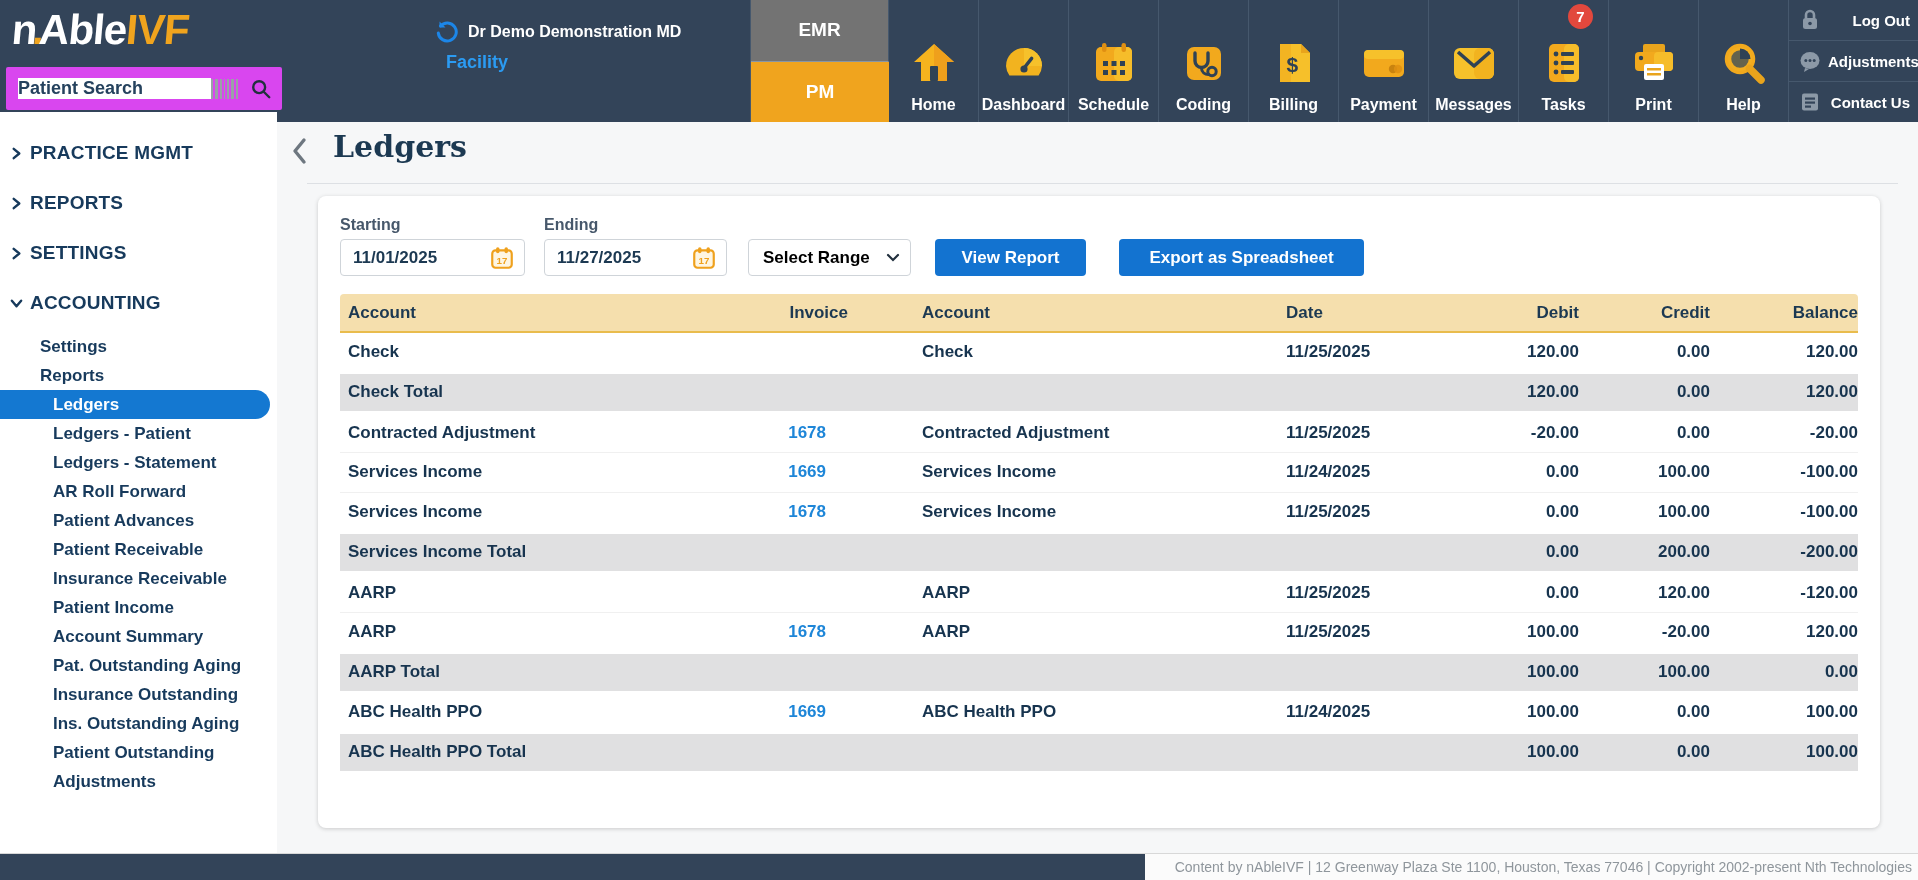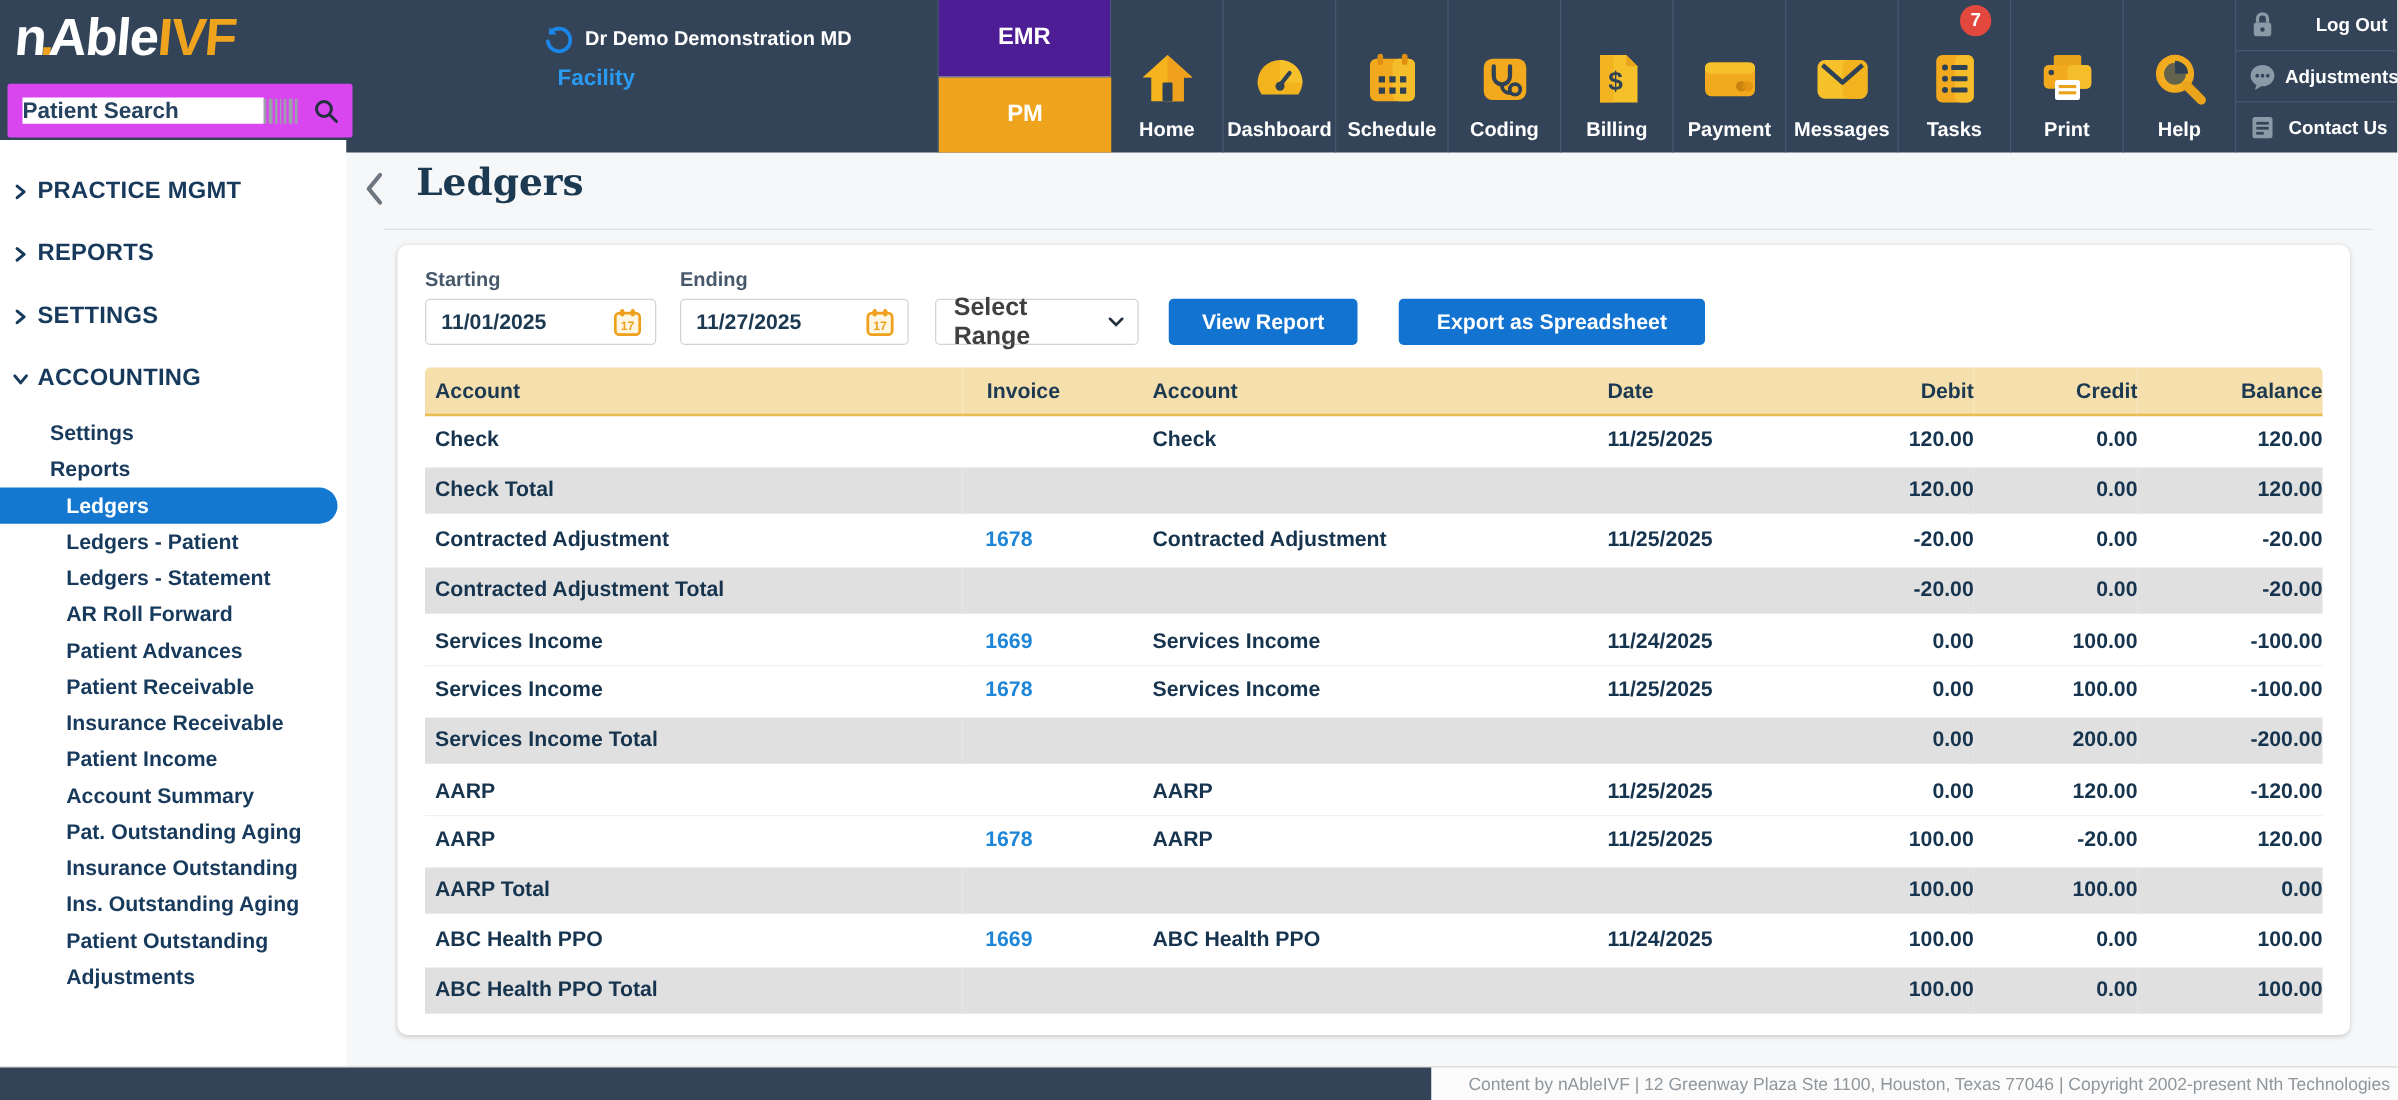"EMR" .tab.emr { background: #4c1d95 -> #737373 }
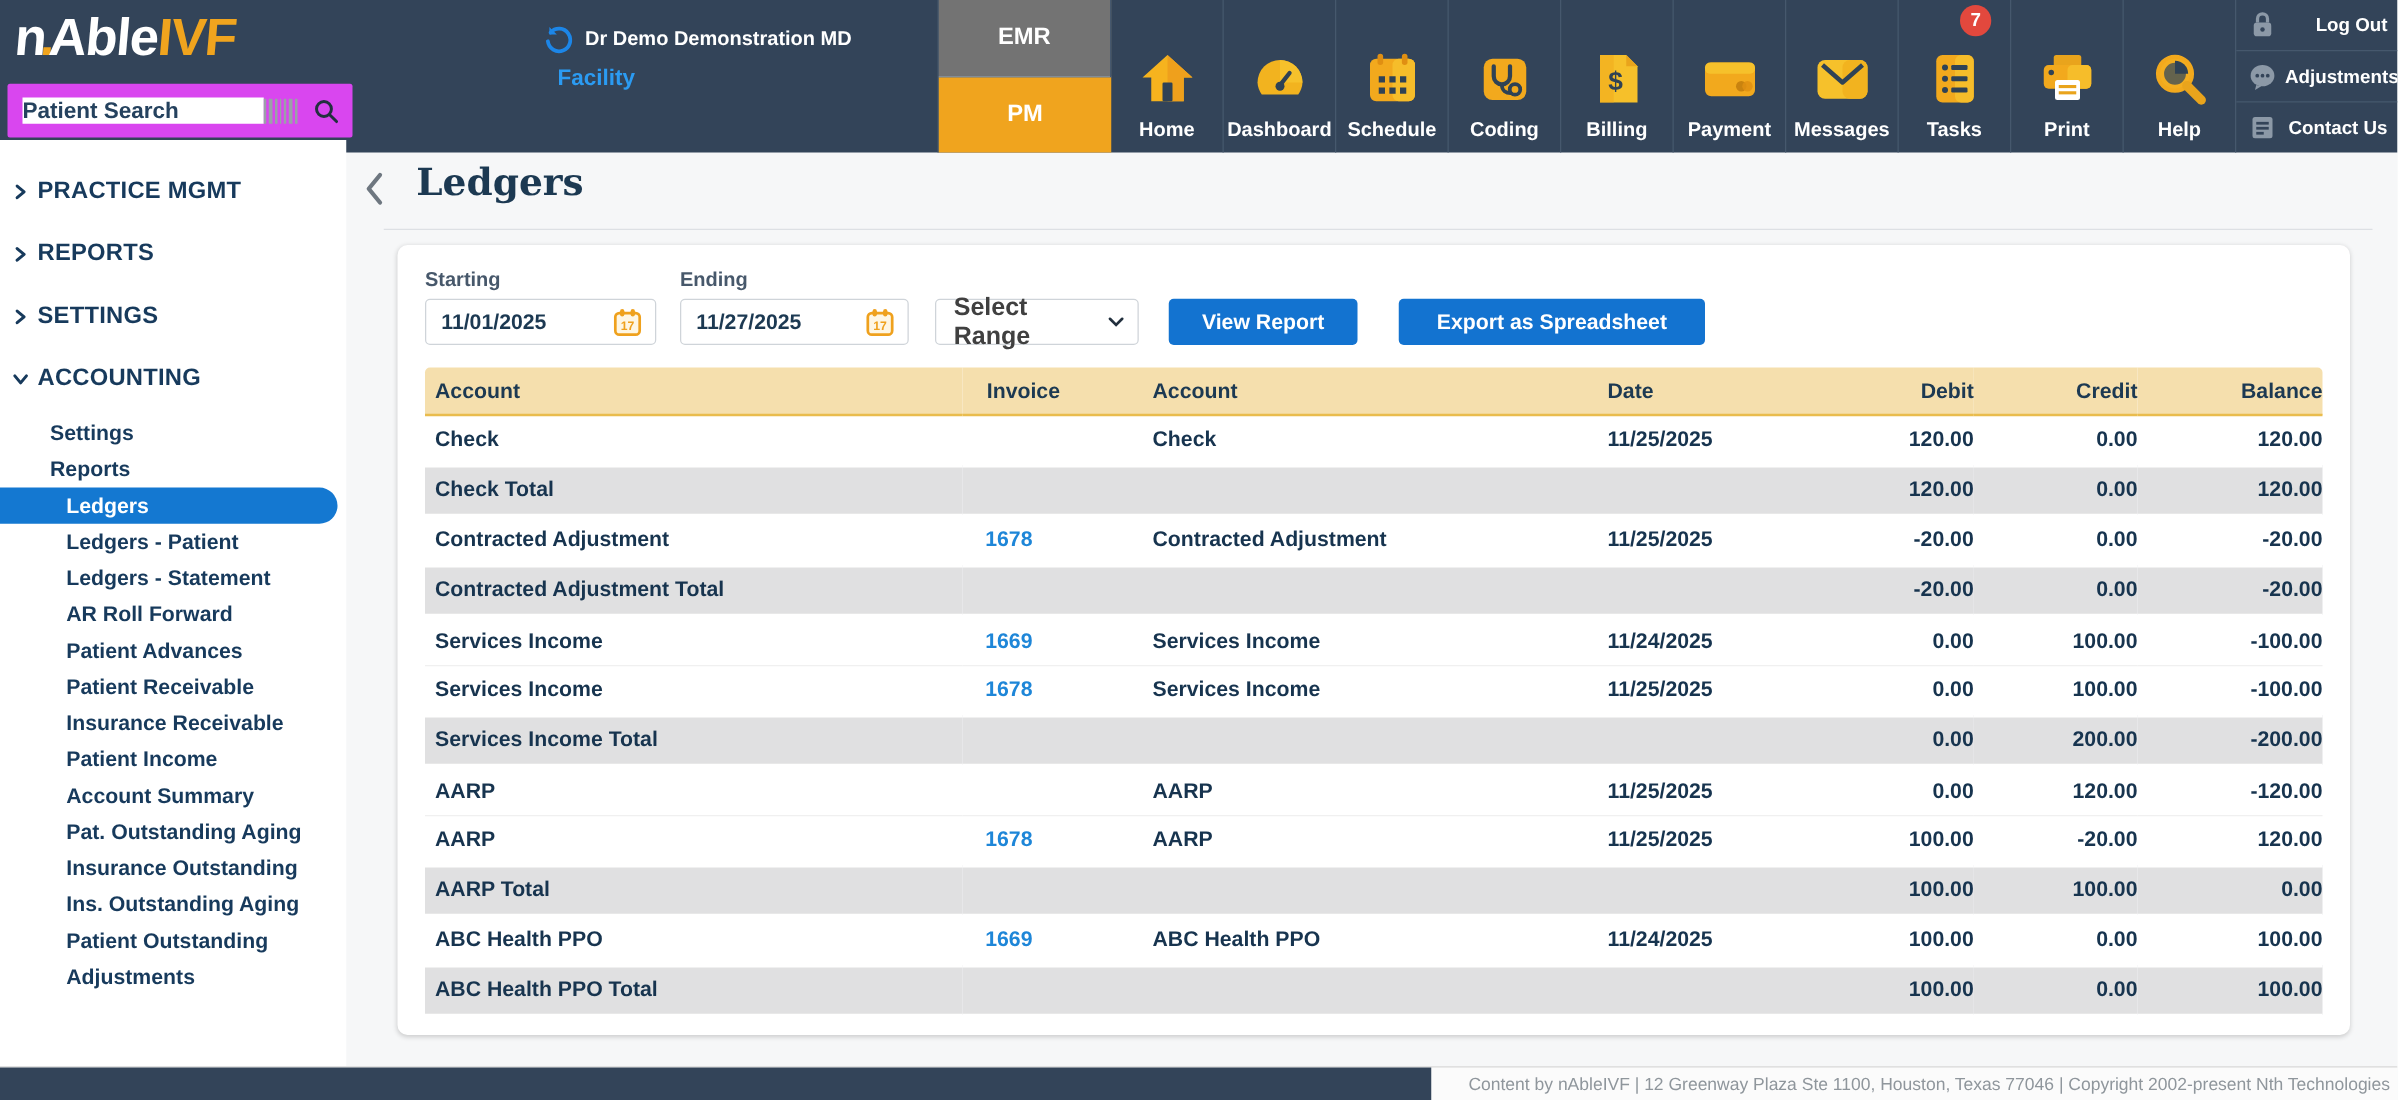"Select Range" .range-select .r-lbl { color: #404040 -> #000000; font-size: 20px -> 17px }
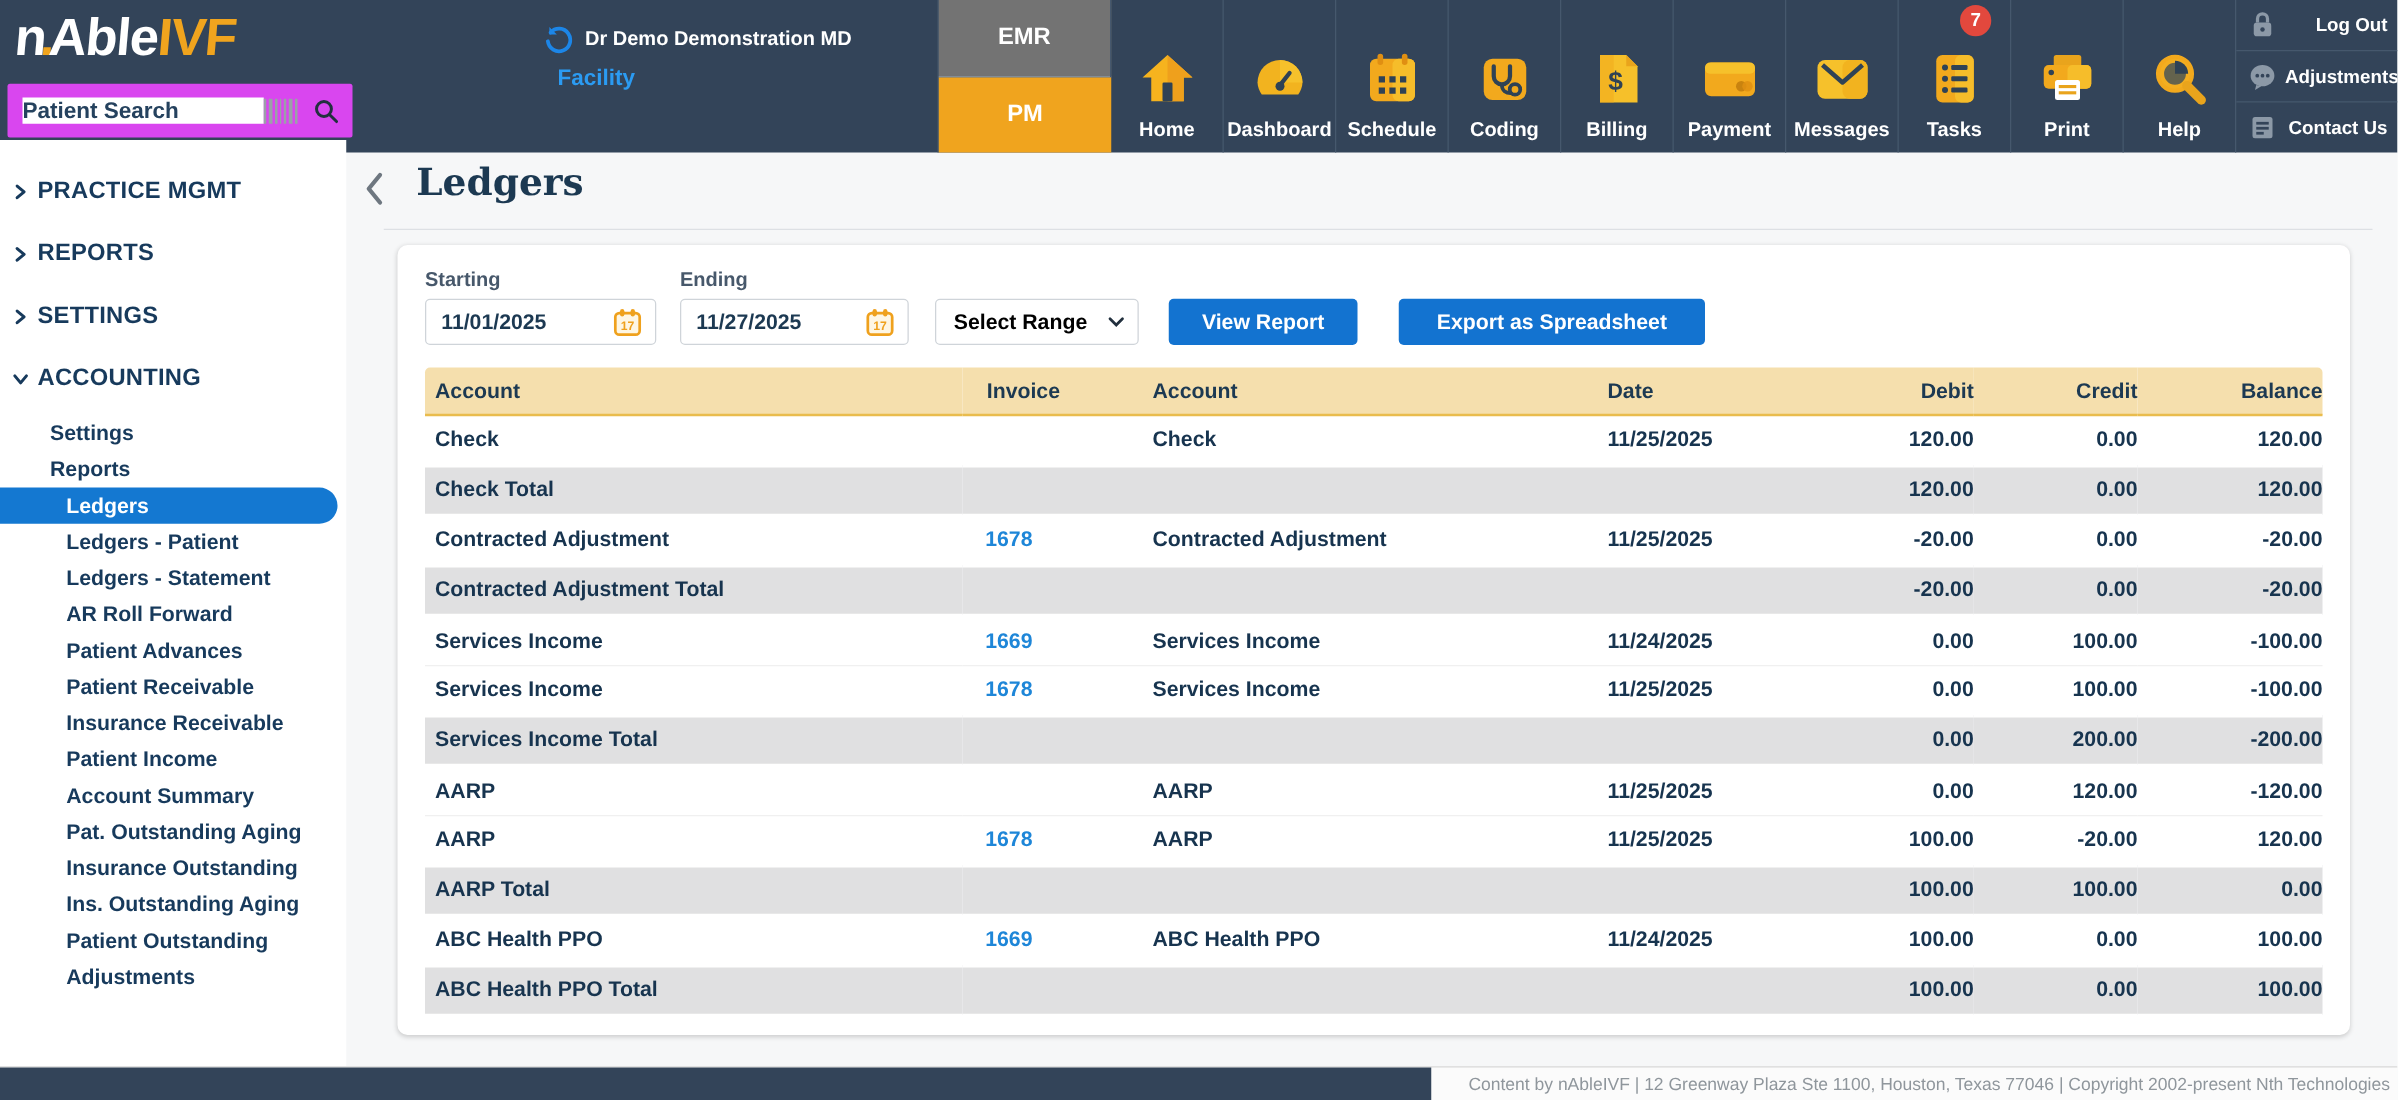"Contracted Adjustment Total" tr.total-row { html: <tr> <td>Contracted Adjustment Total</td> <td></td> <td></td> <td></td> <td>-20.00</td> <td>0.00</td> <td>-20.00</td> </tr> -> none }
